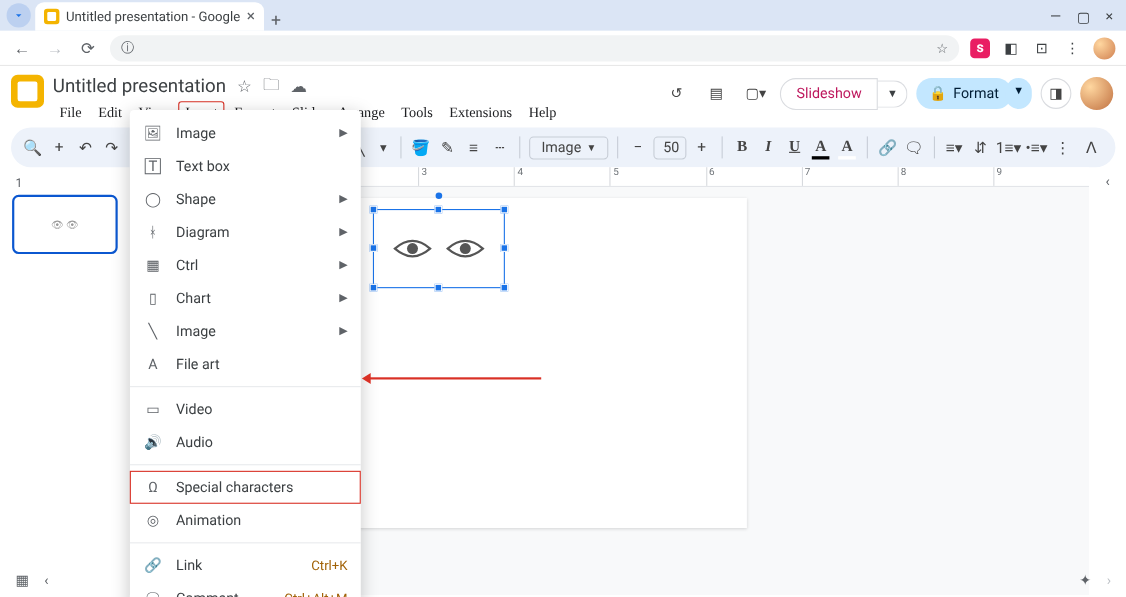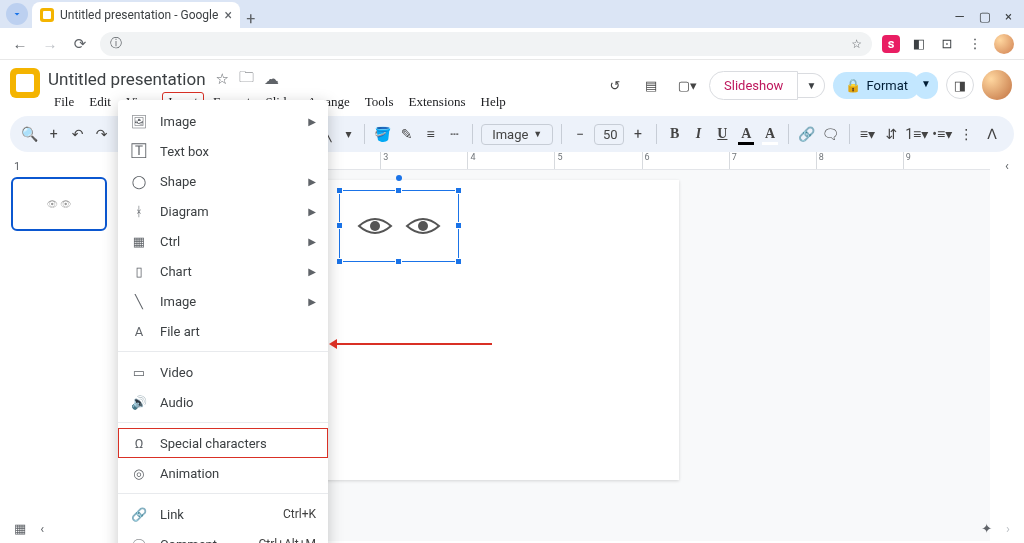"Ctrl+K" .dd-item .shortcut { color: #404040 -> #a16207 }
